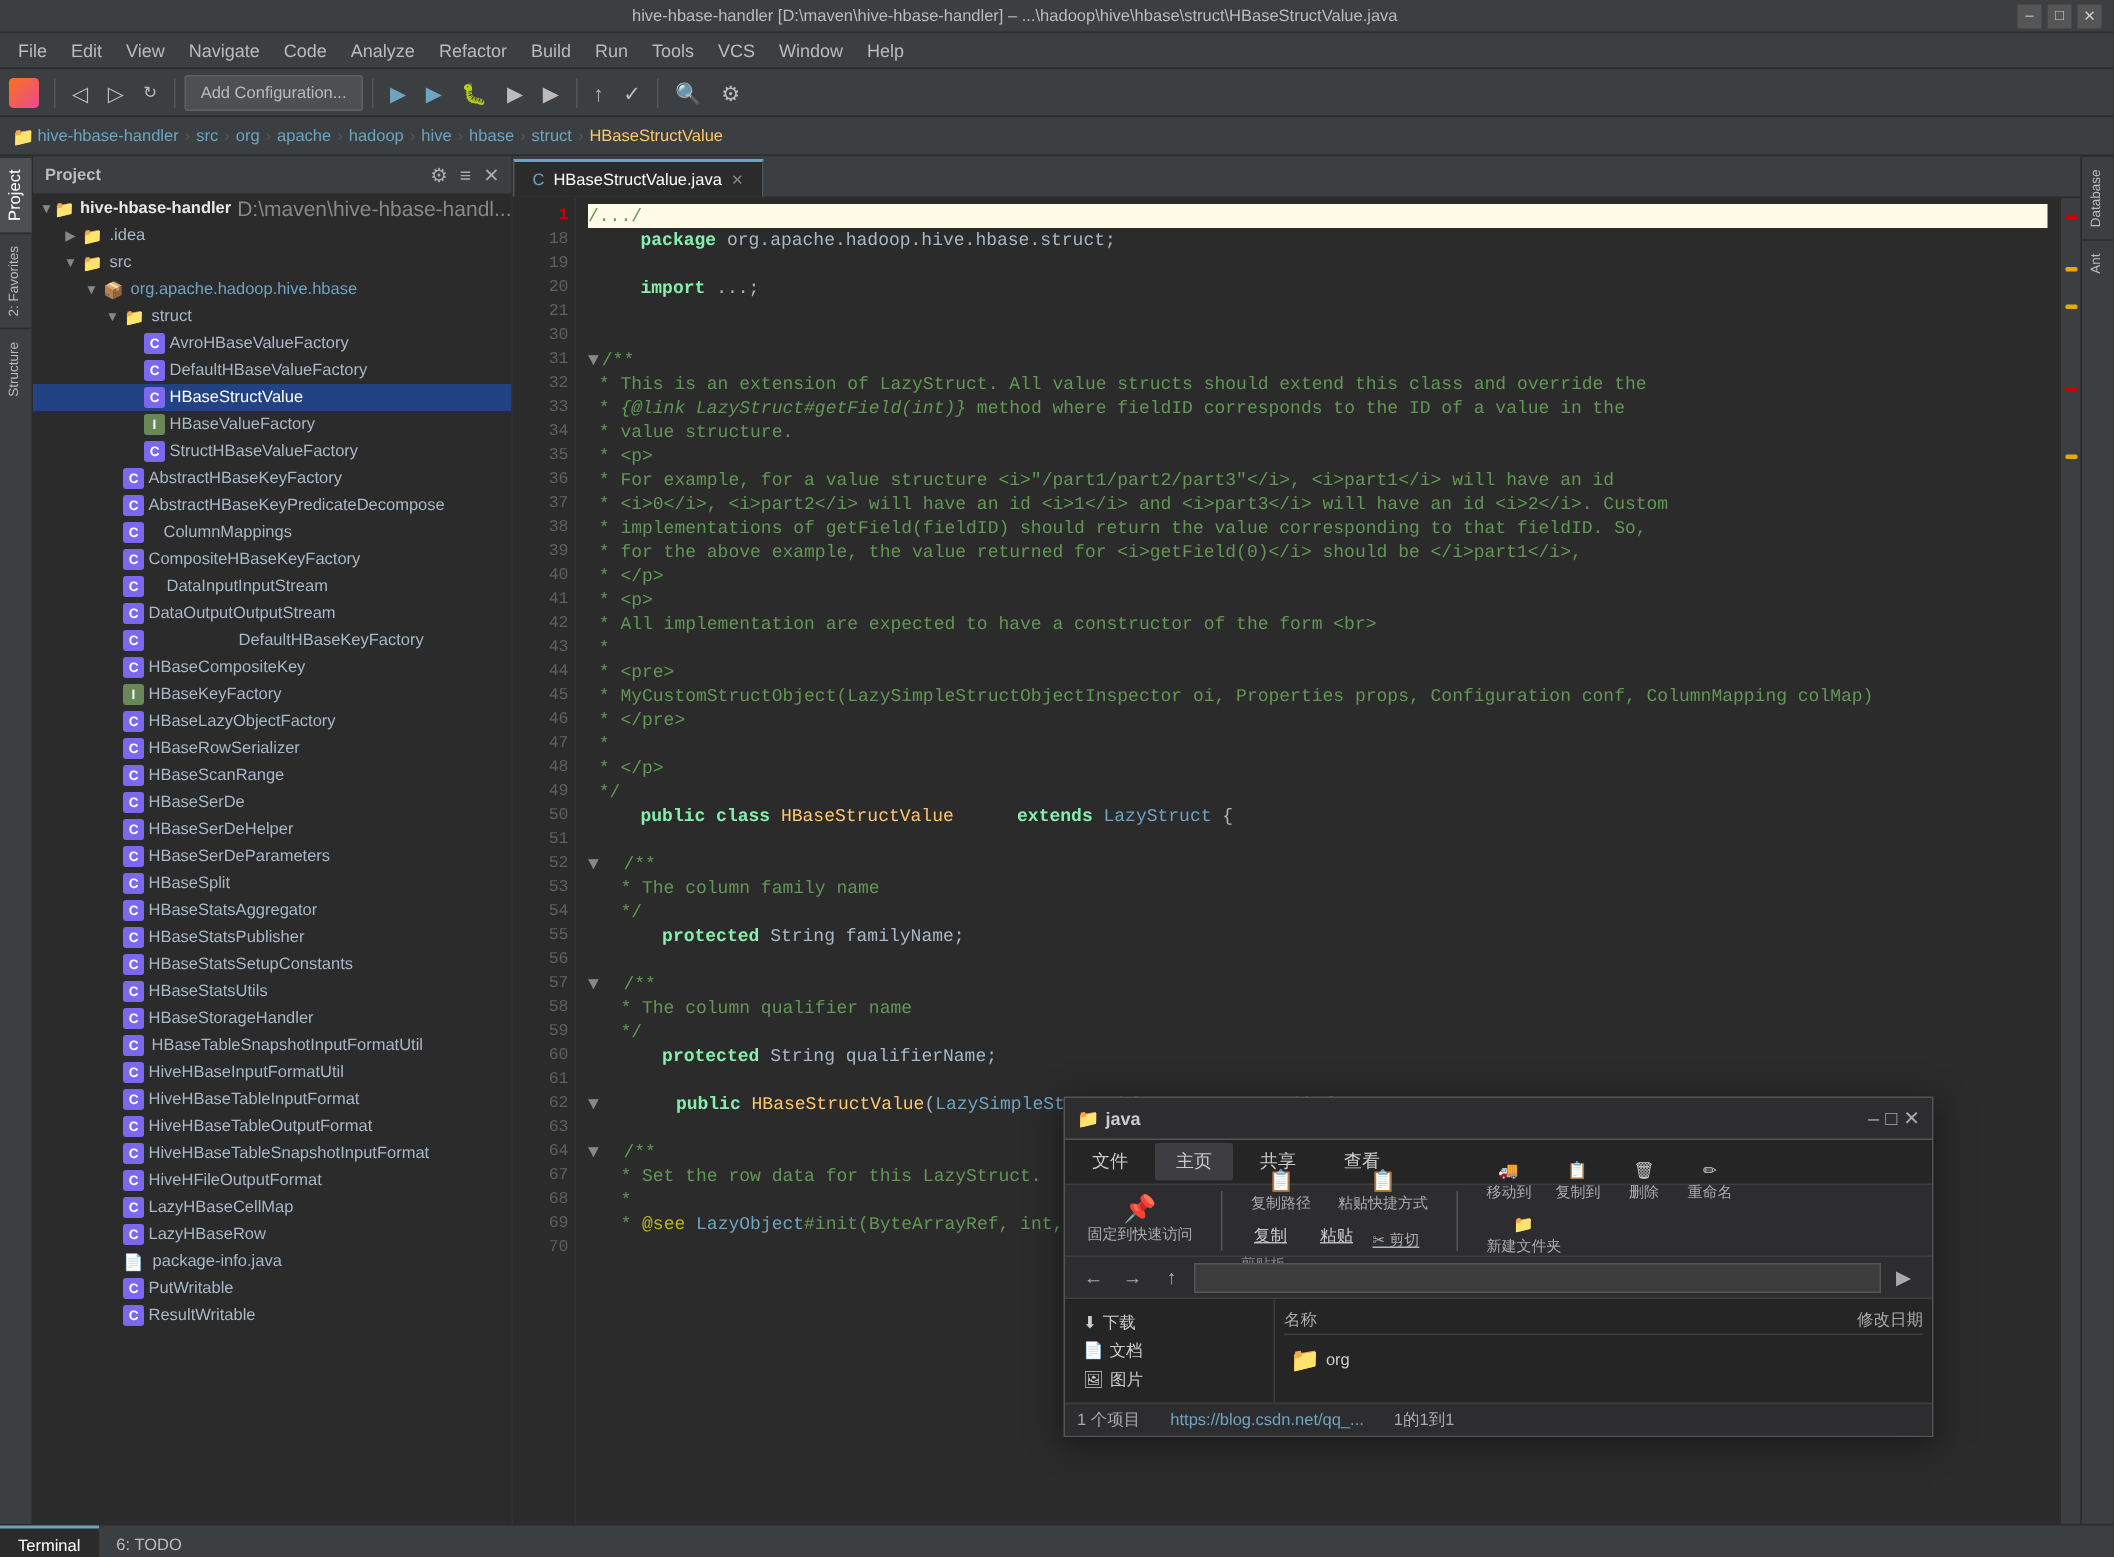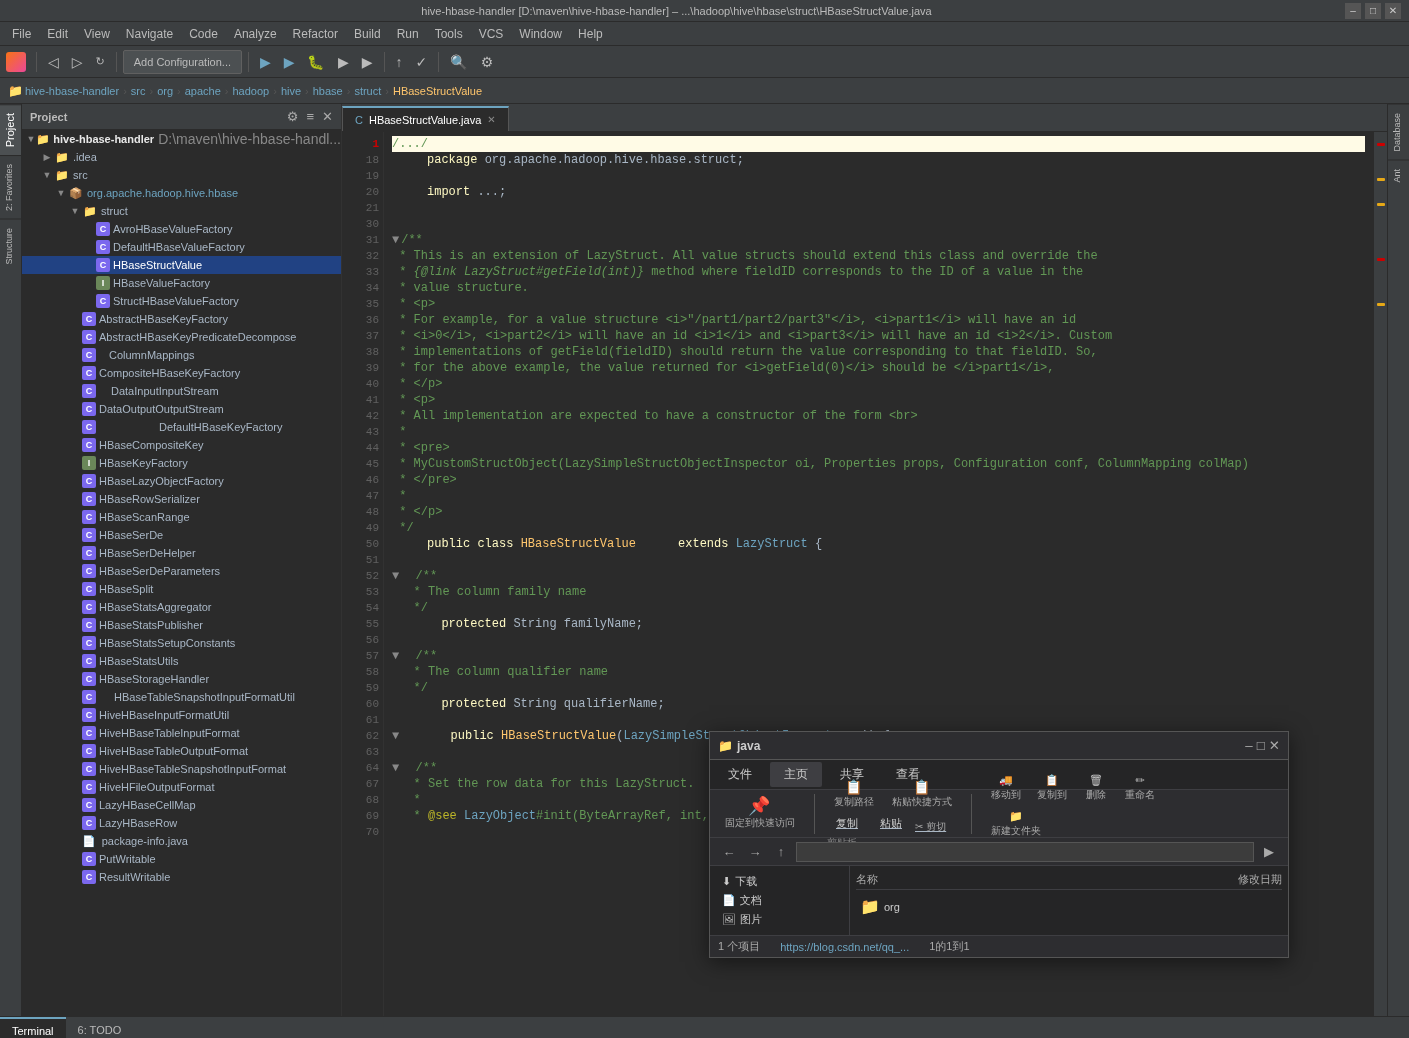"package" .kw { color: #fef9c3 -> #86efac; font-weight: normal -> bold }
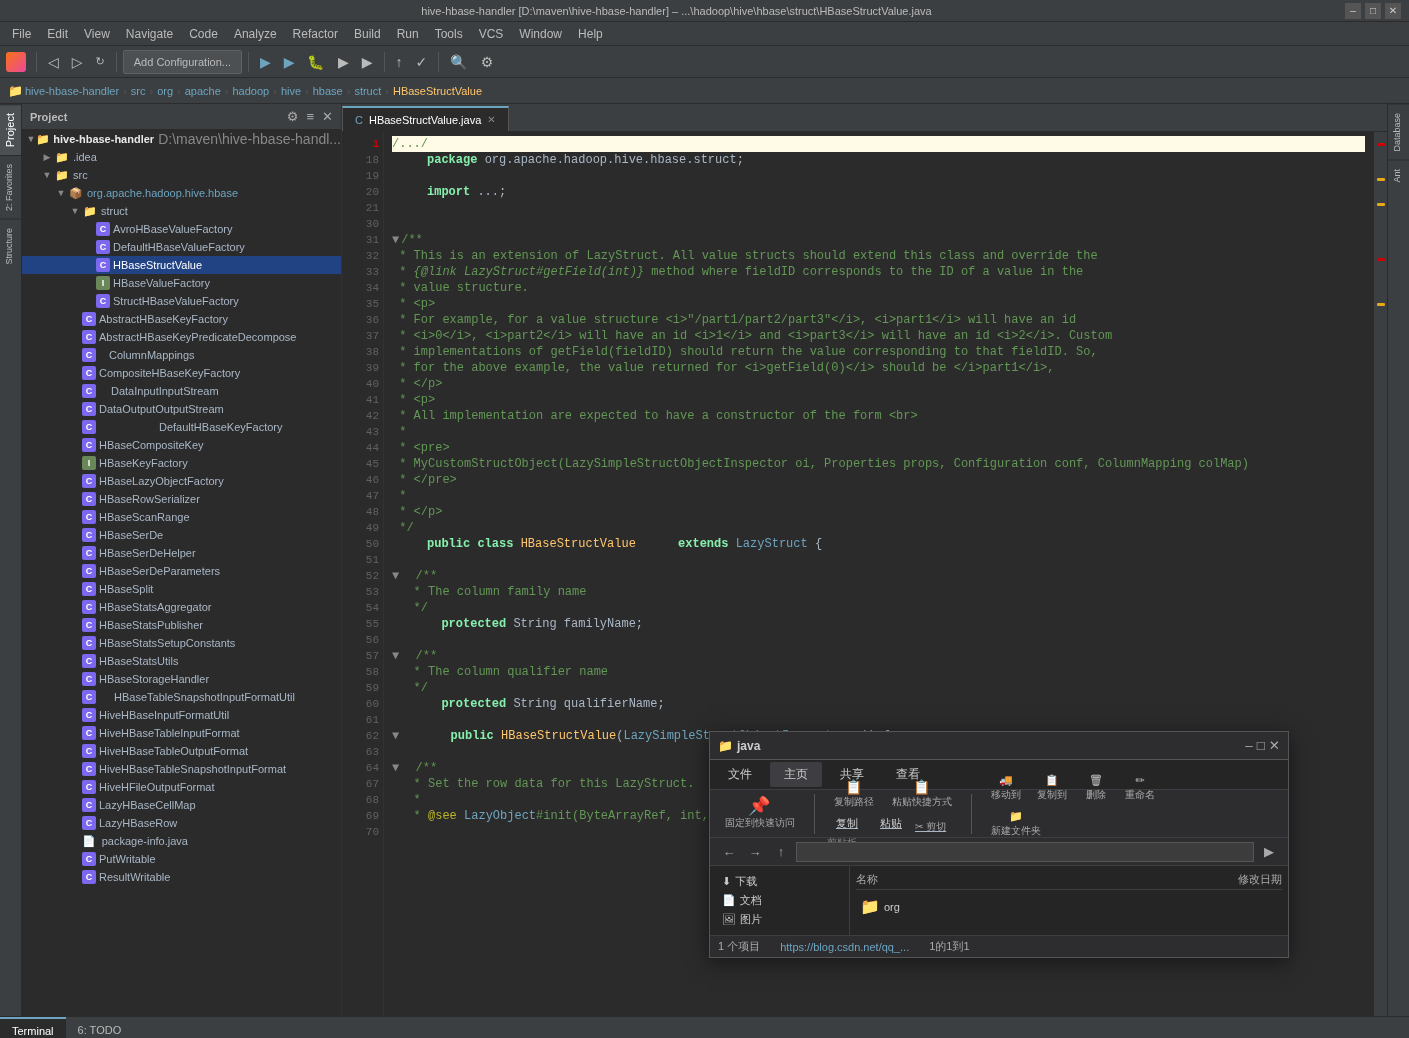"HBaseTableSnapshotInputFormatUtil" span.tree-label { margin-left: 18px -> 5px }
